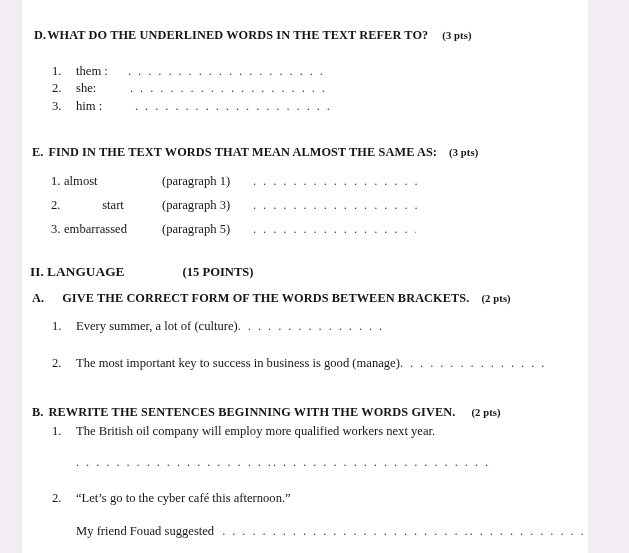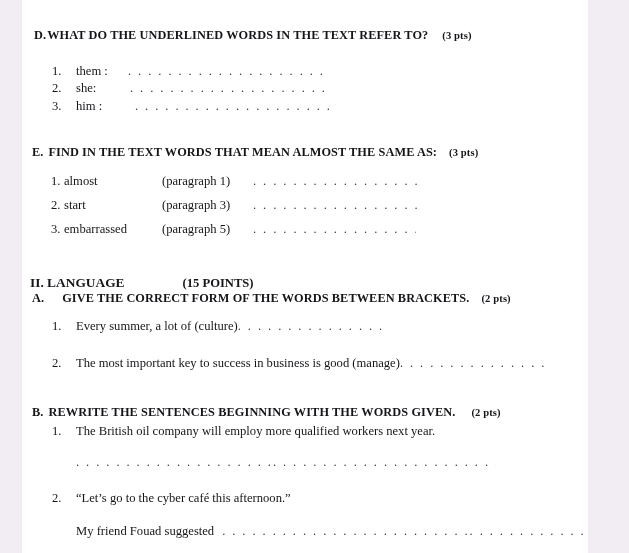"start" span.word { text-align: none -> center }
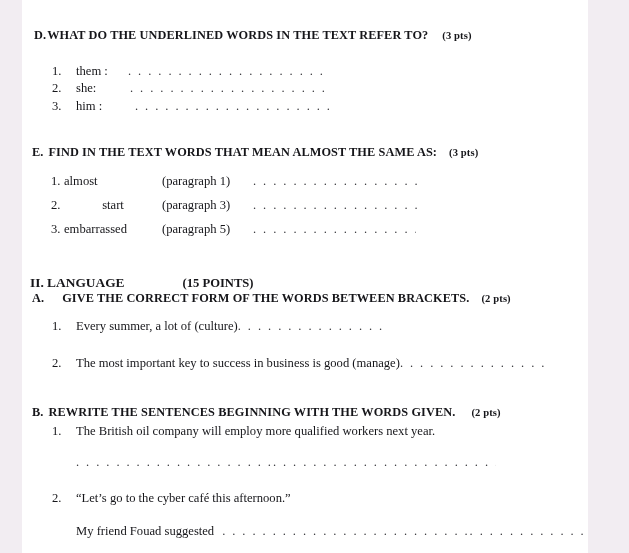"II. LANGUAGE (15 POINTS)" div.sechead { top: 275px -> 264px }
